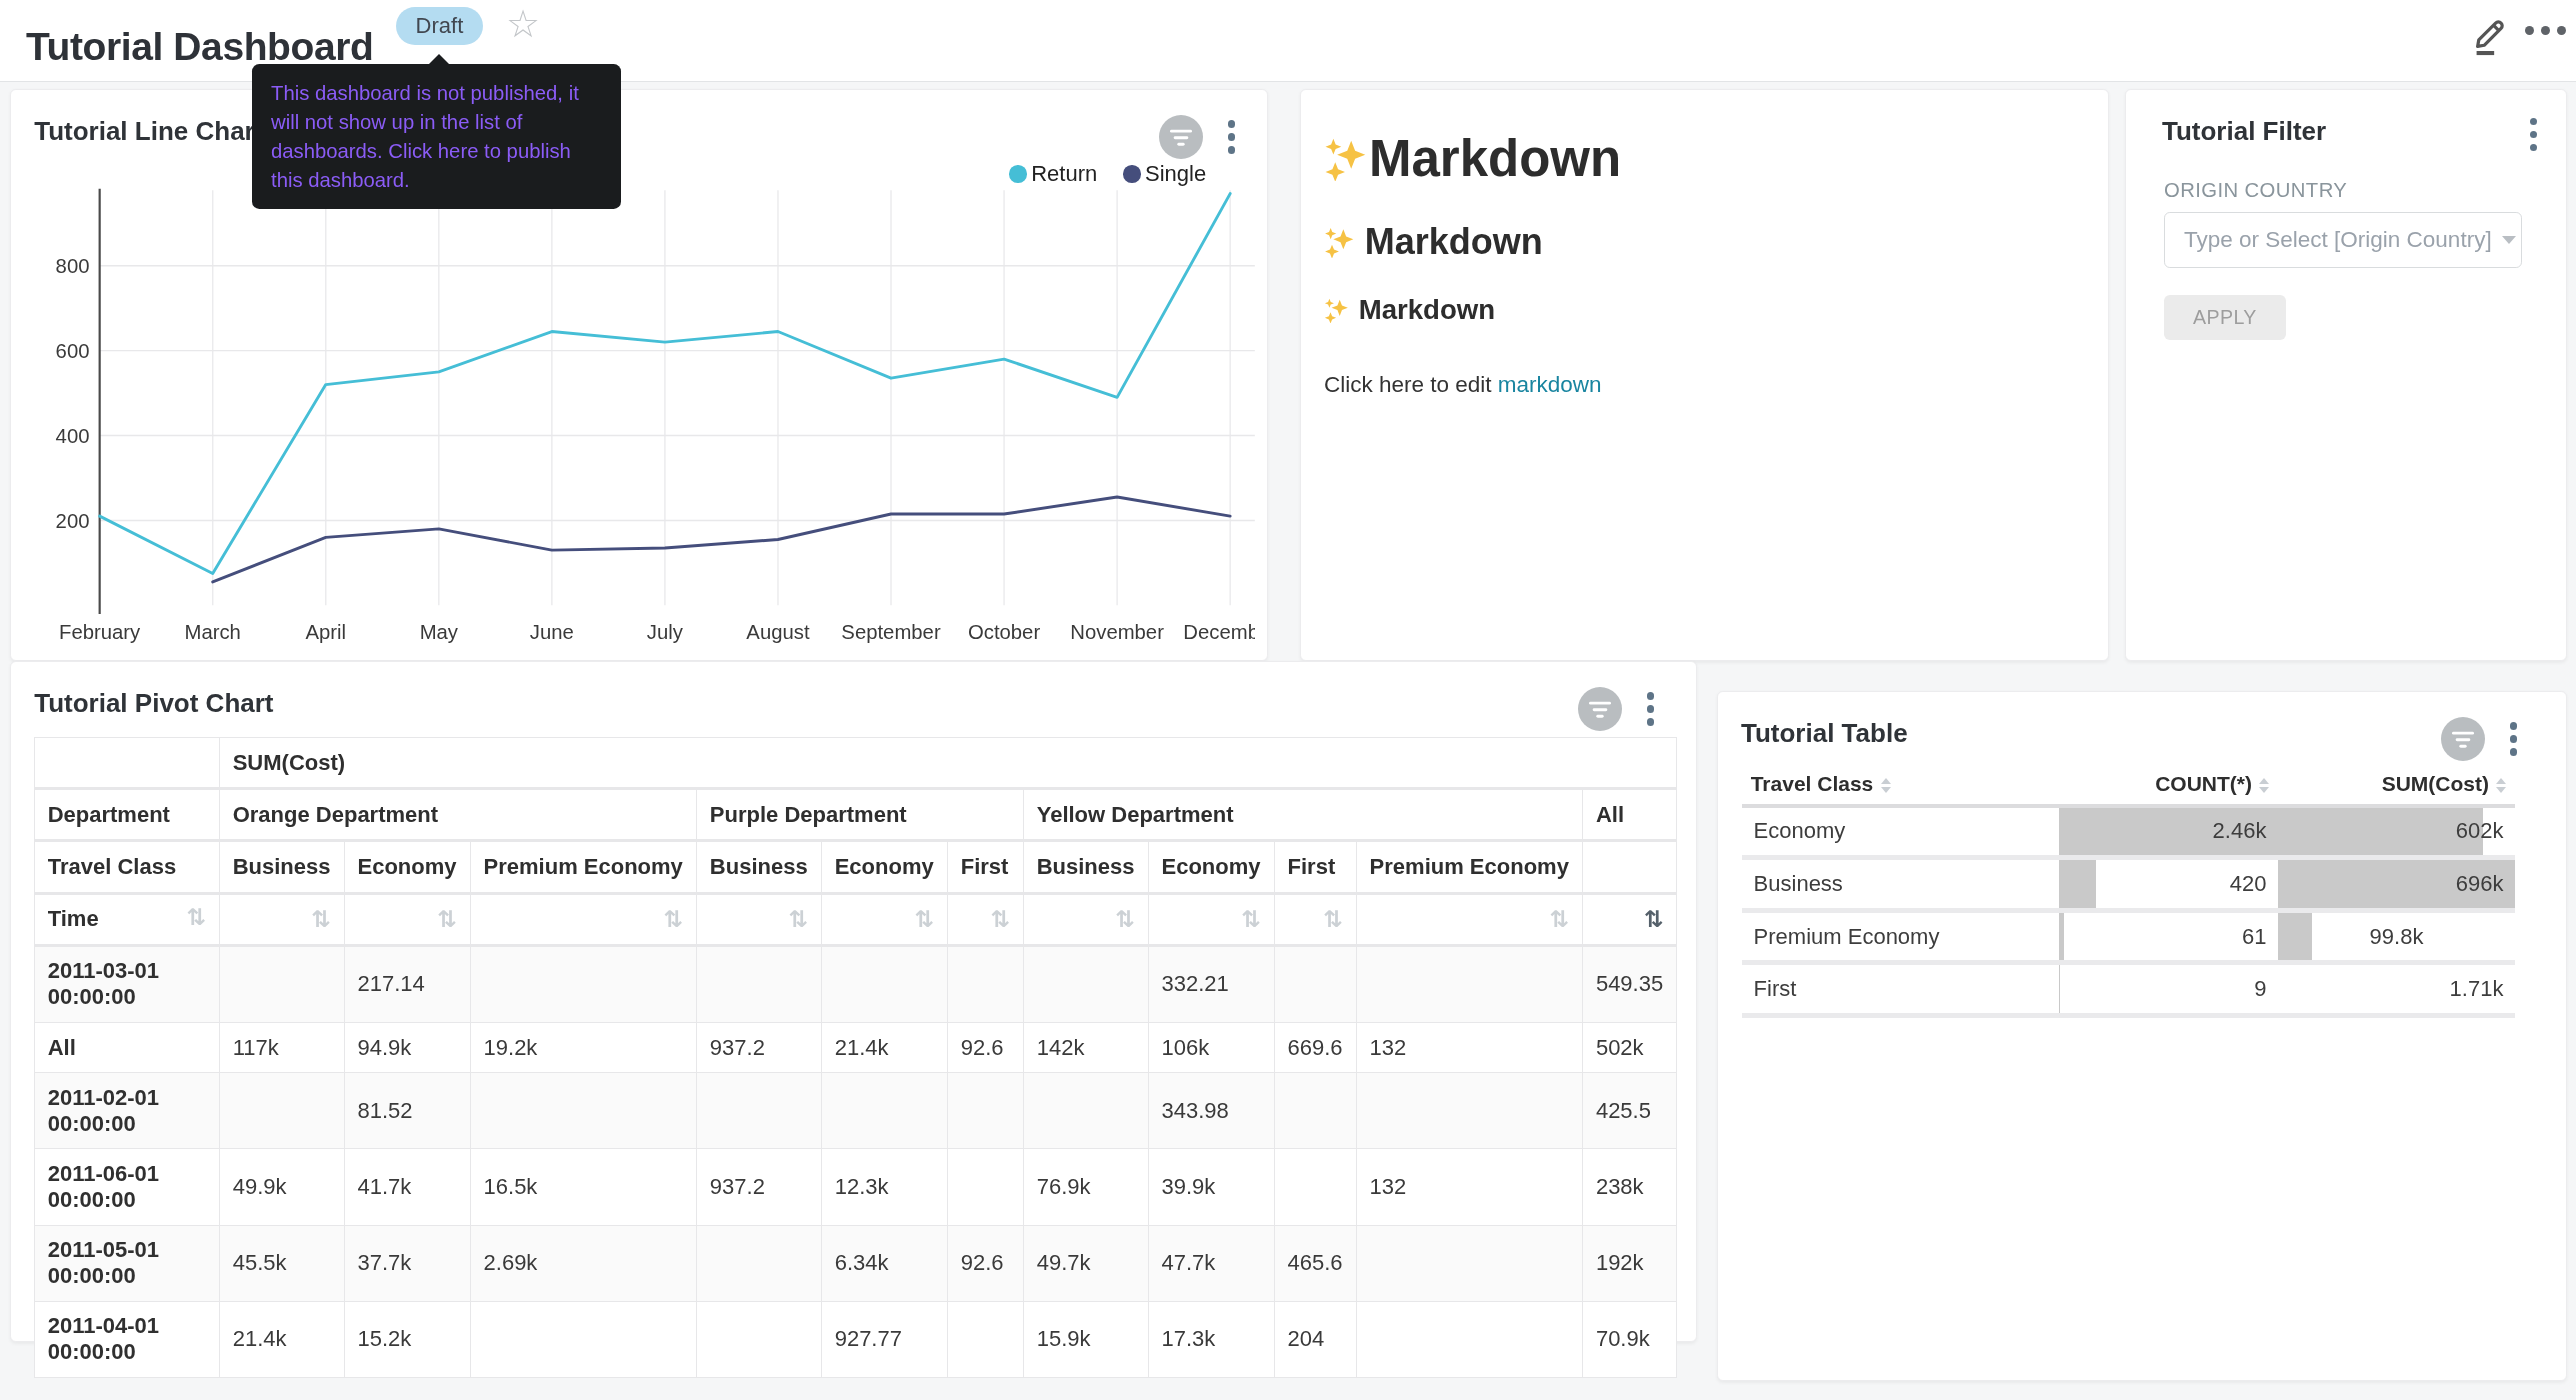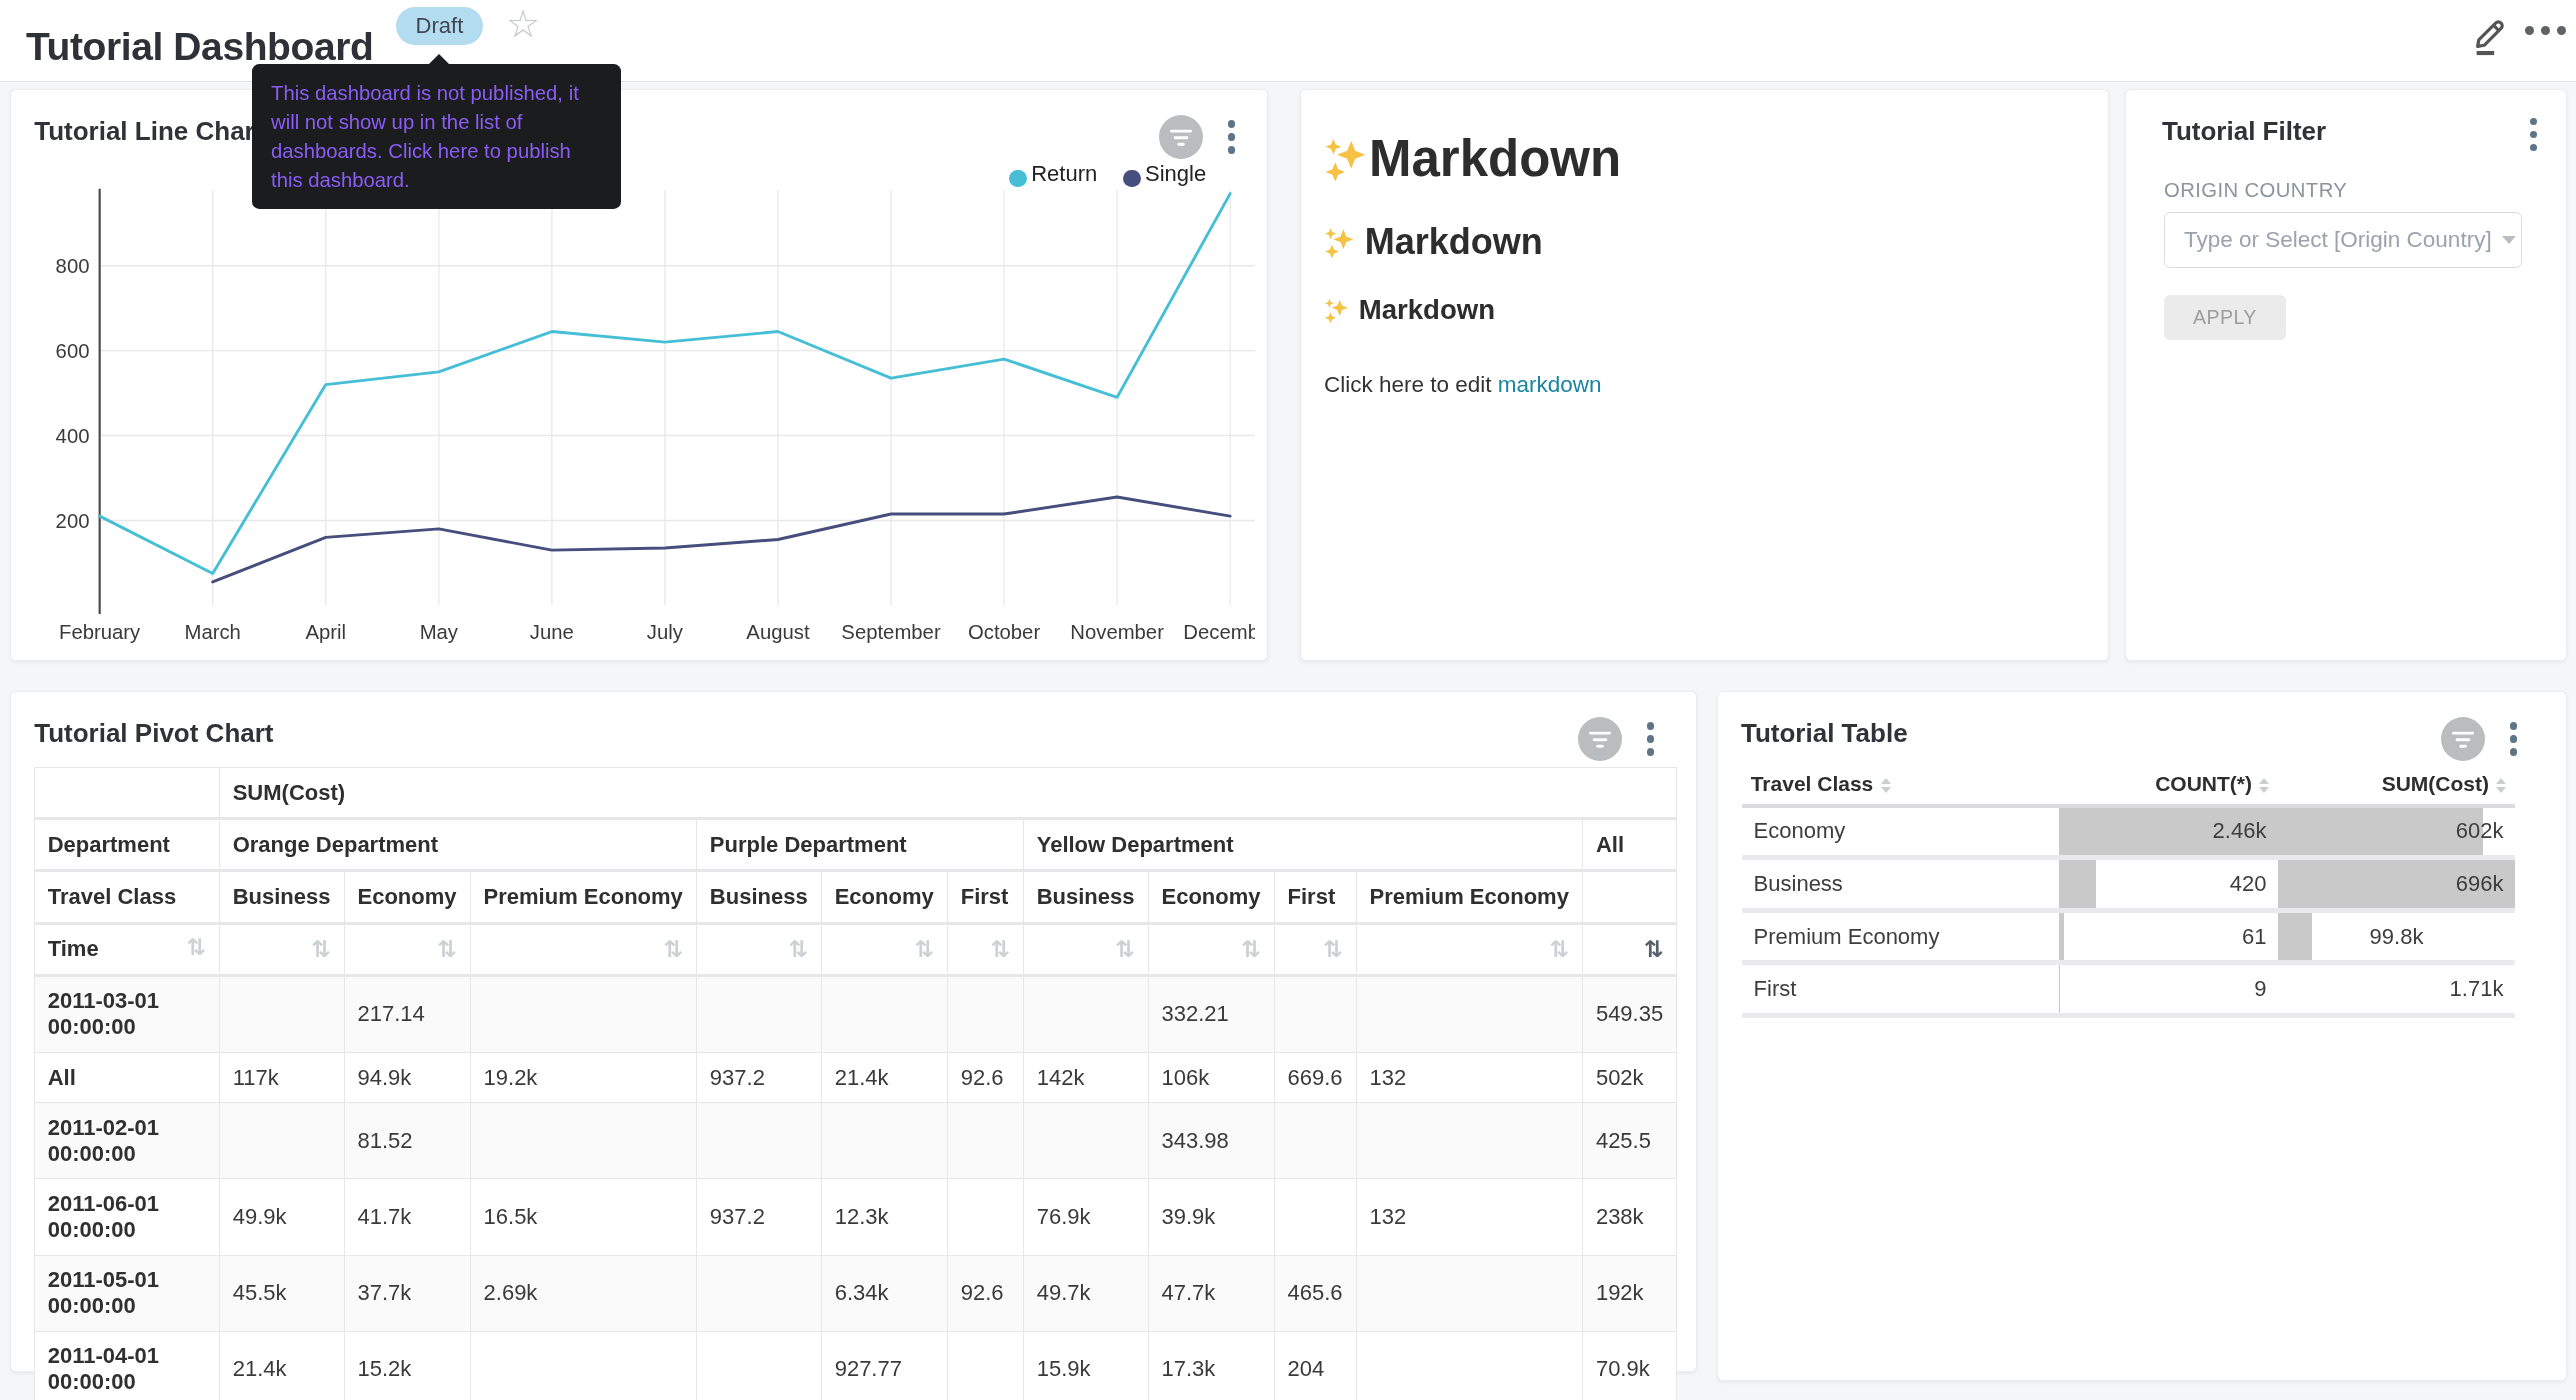"Return" .legend .li { align-items: flex-end -> center }
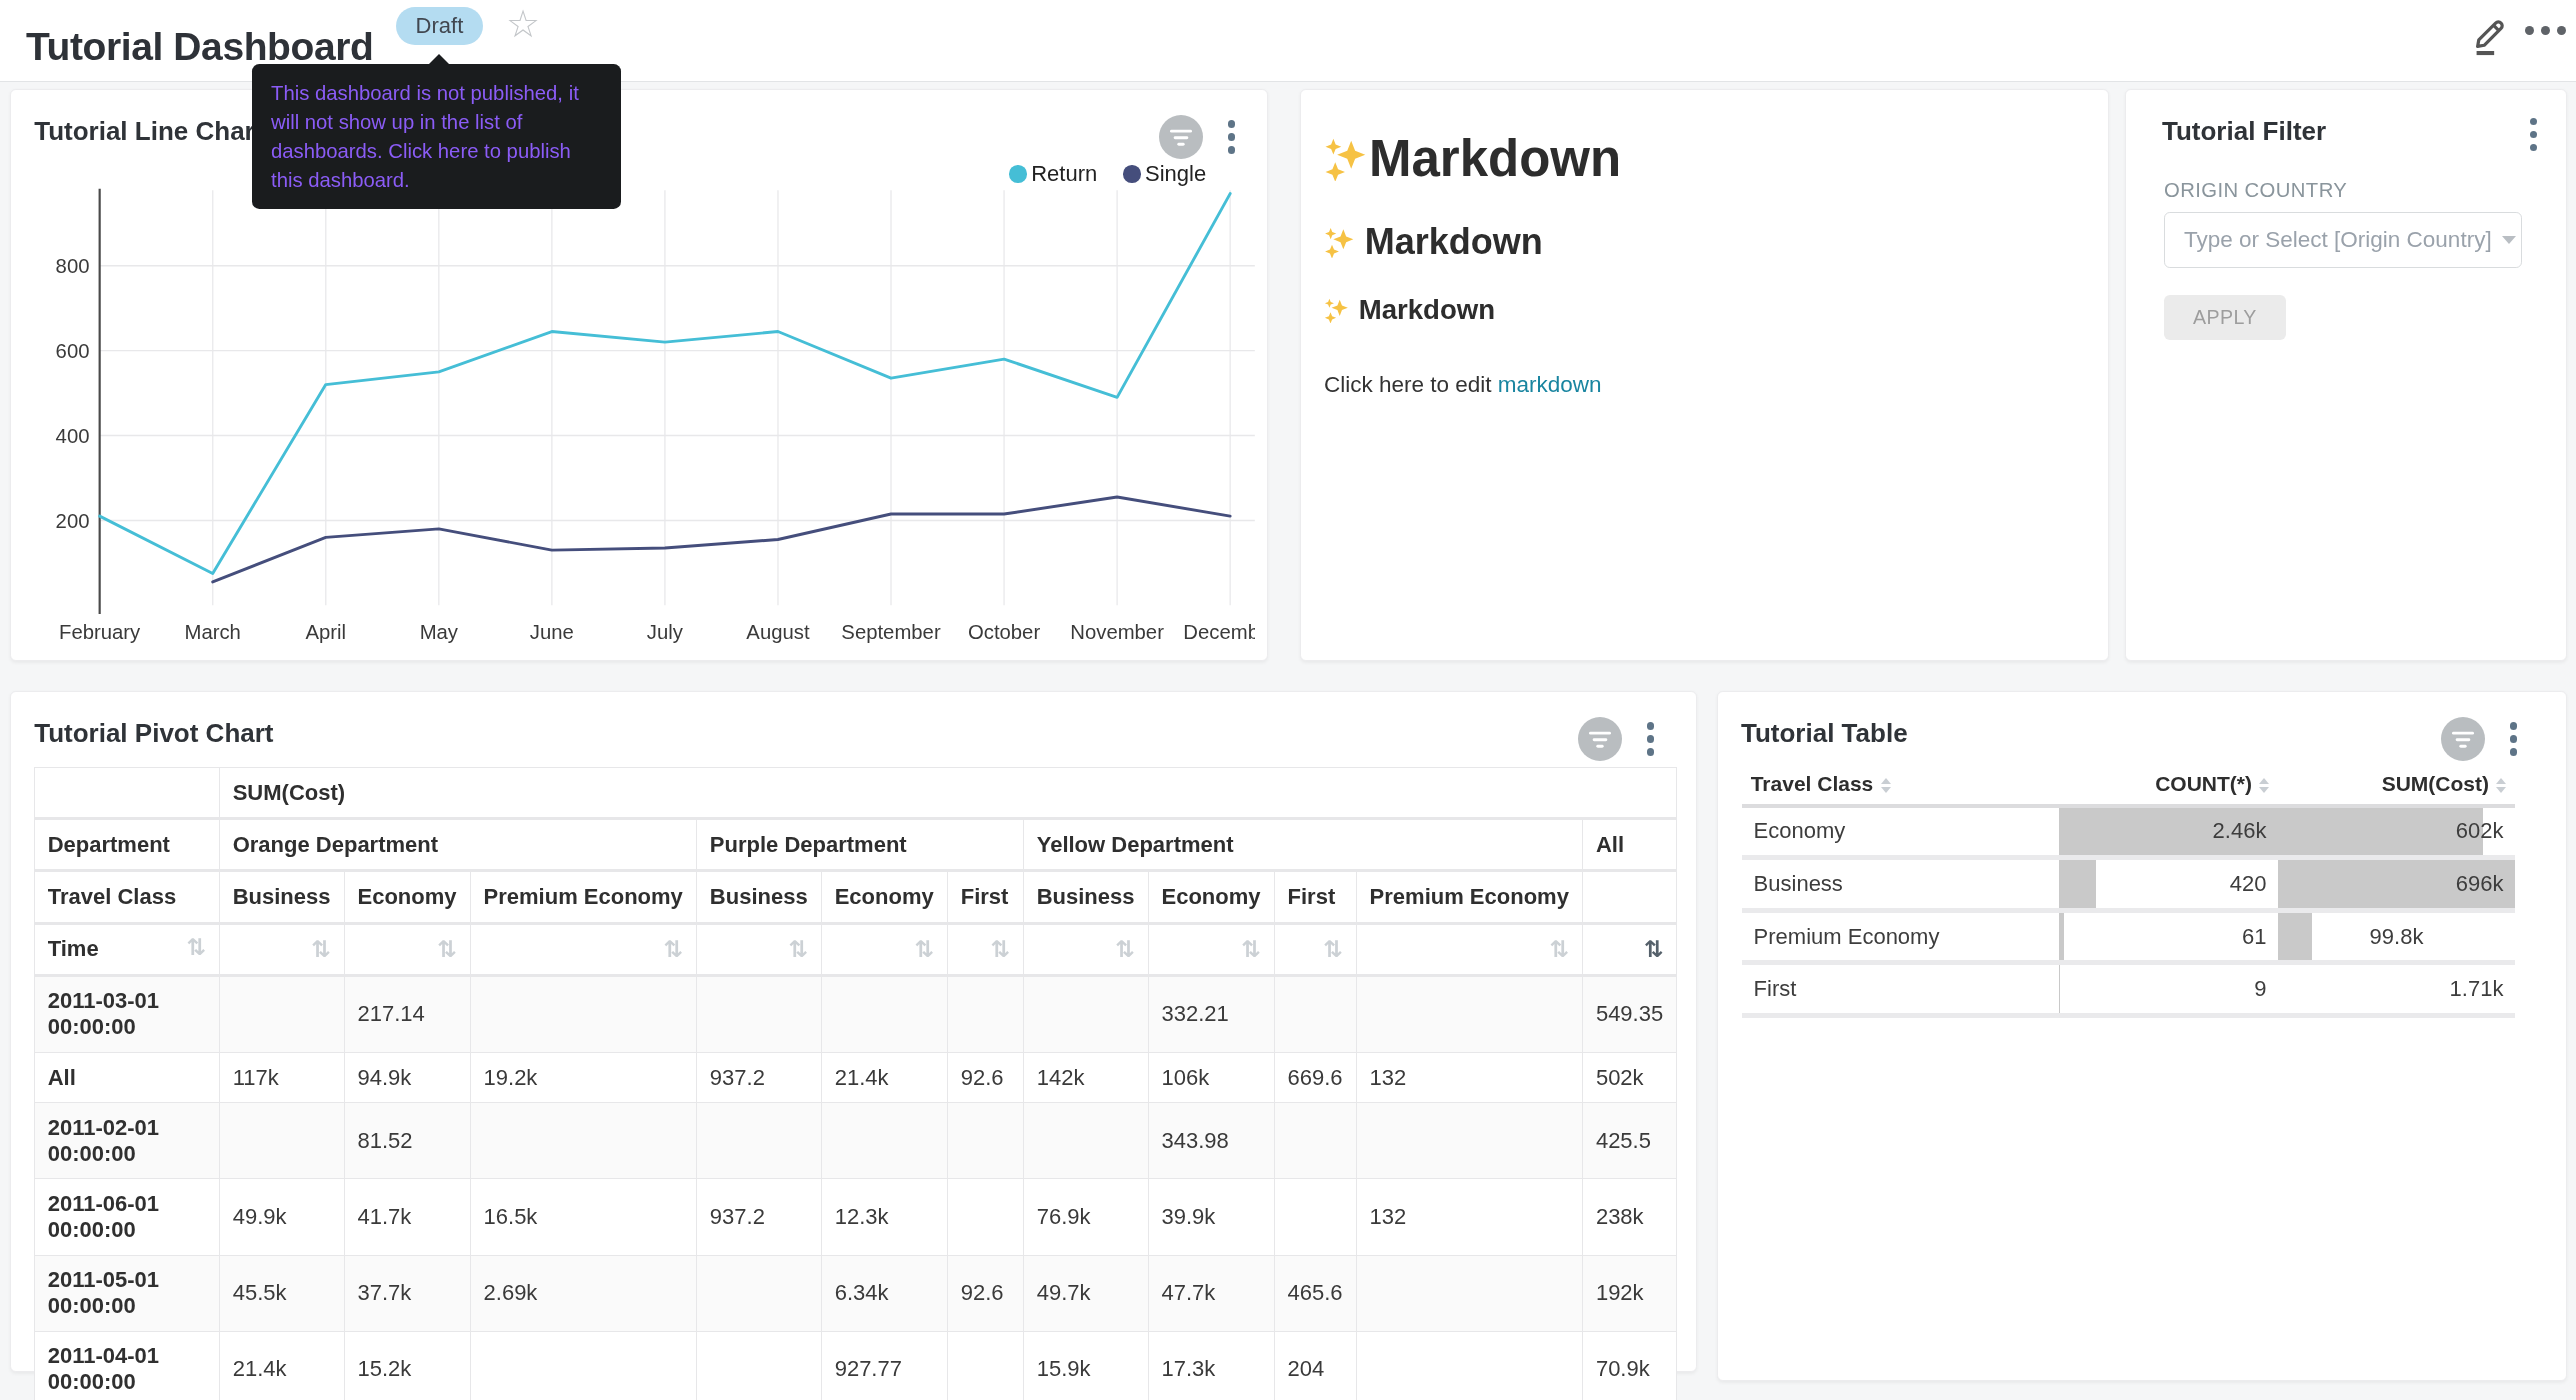"Tutorial Pivot Chart" #card-pivot { top: 691px -> 661px }
